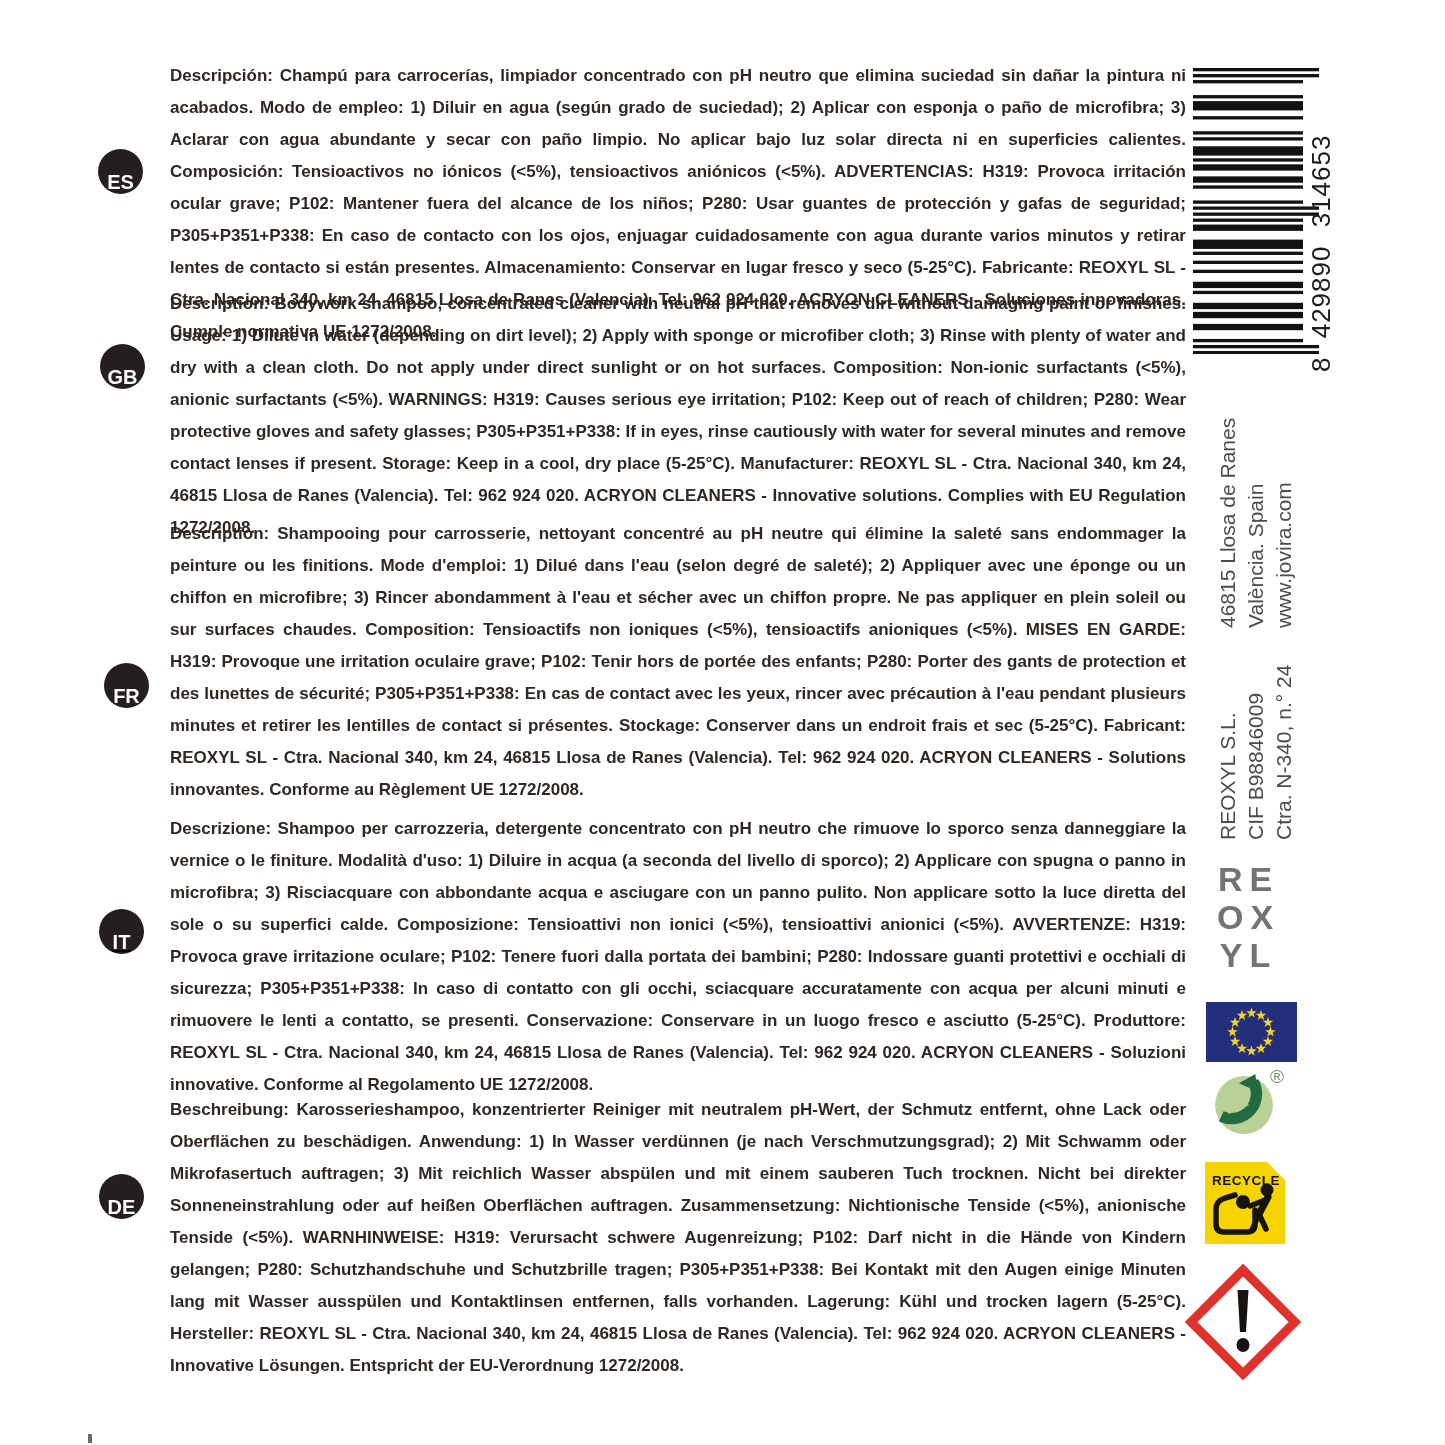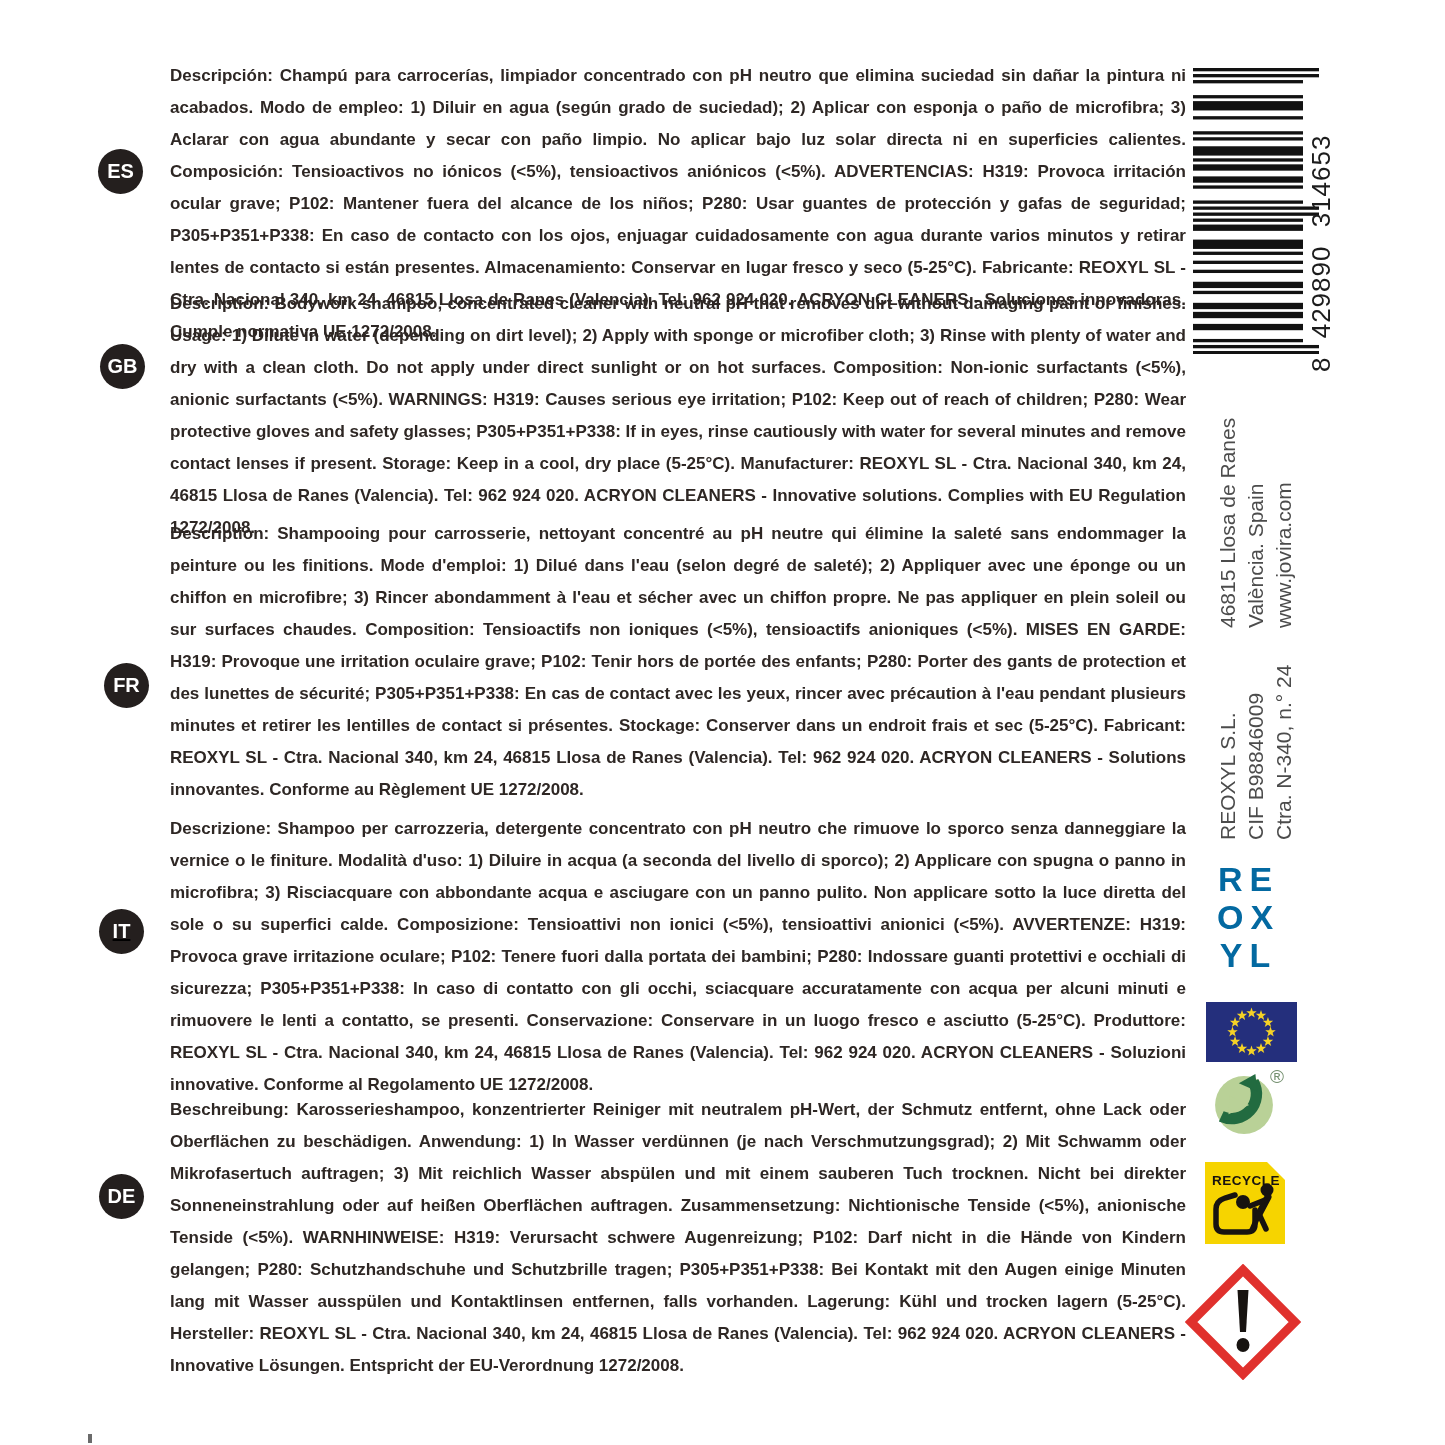"ES" .lang-badge { align-items: center -> flex-end }
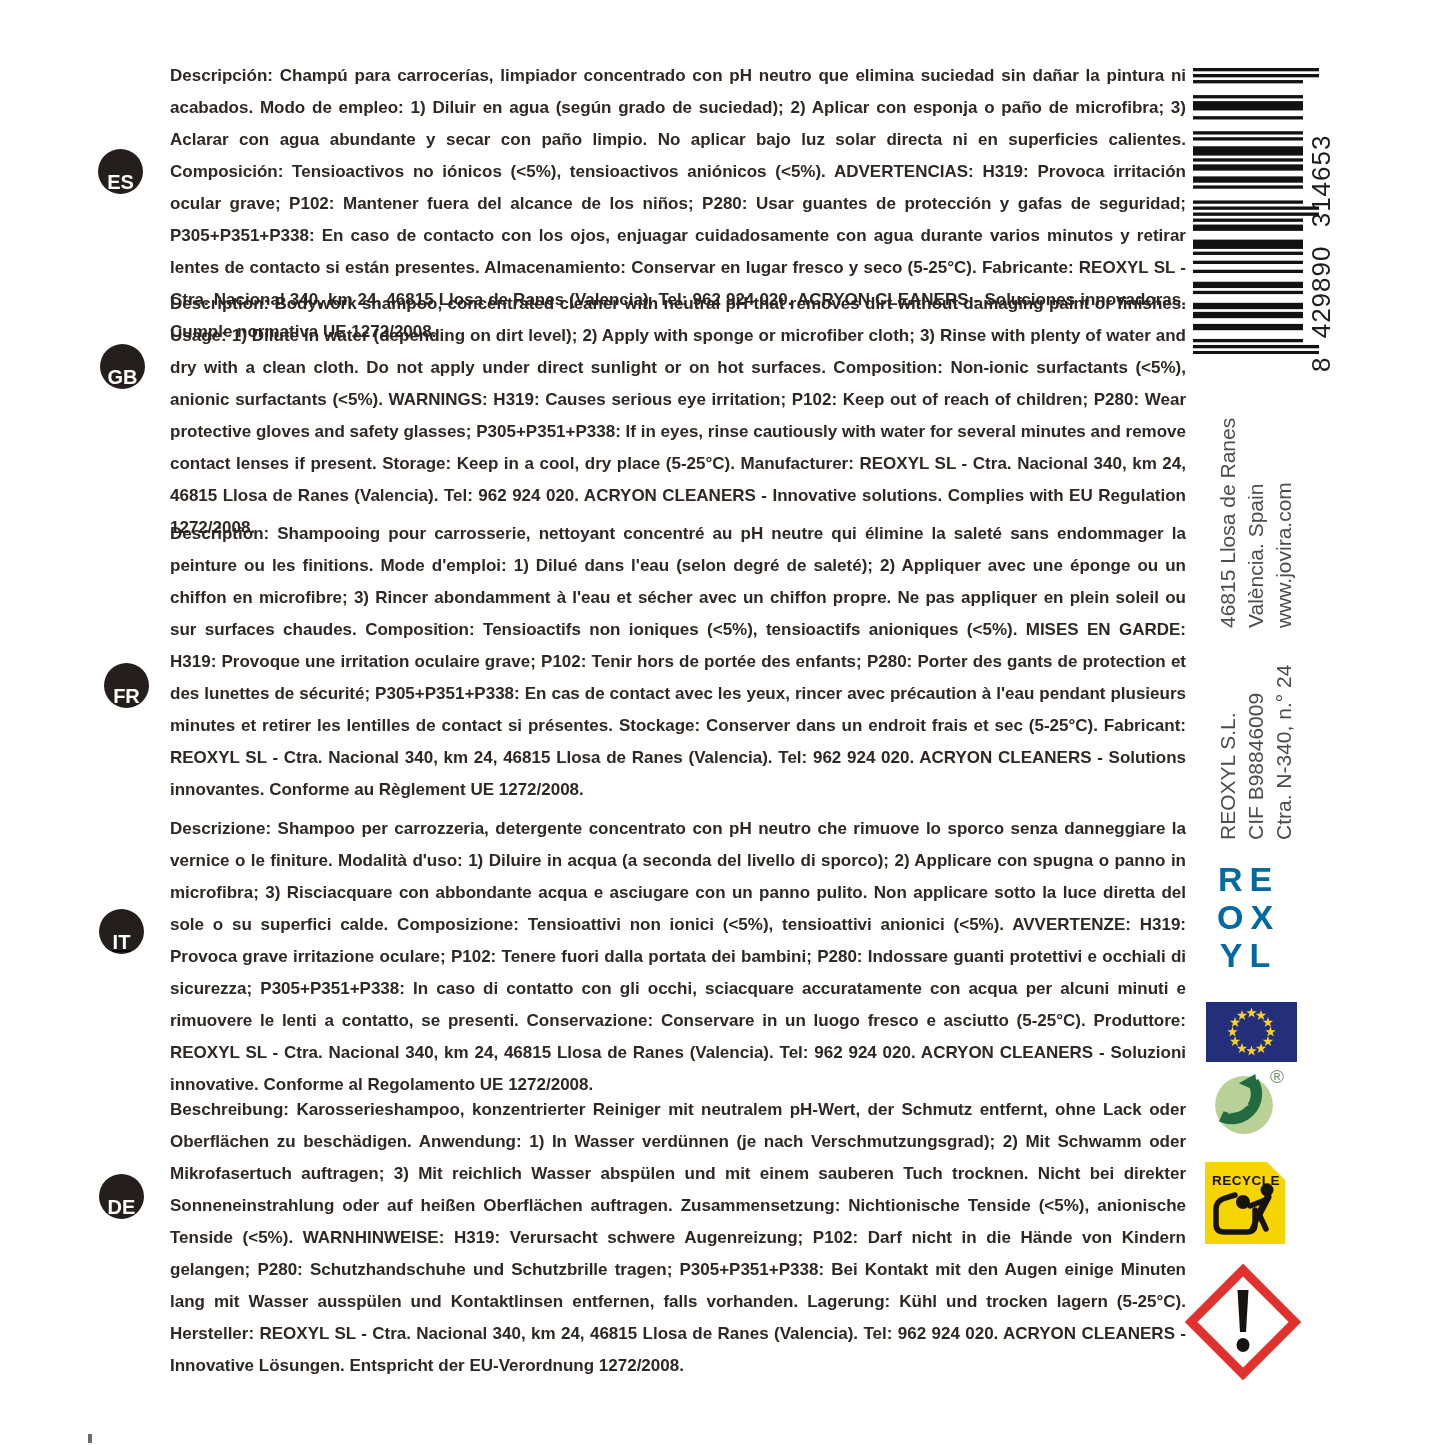"RE" .reoxyl { color: #0369a1 -> #737373 }
